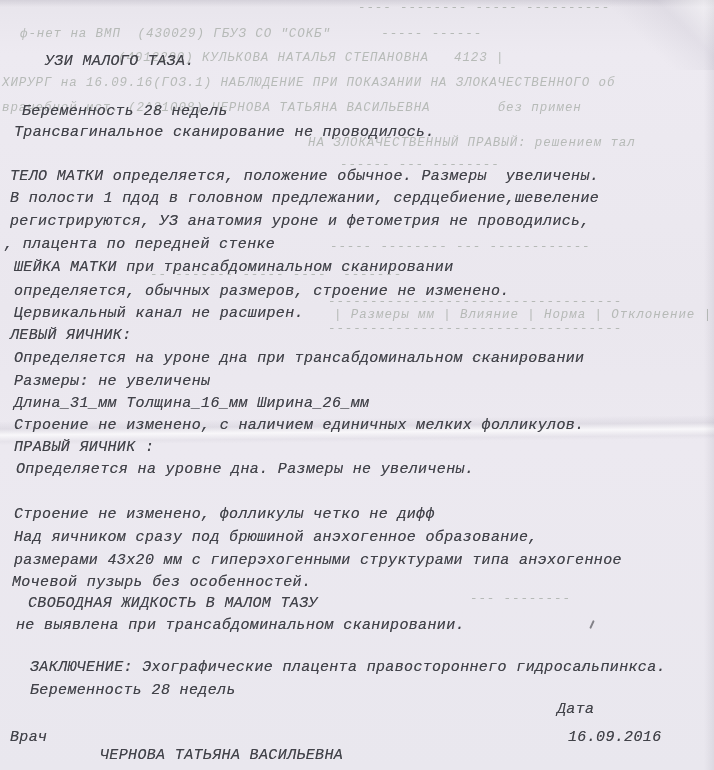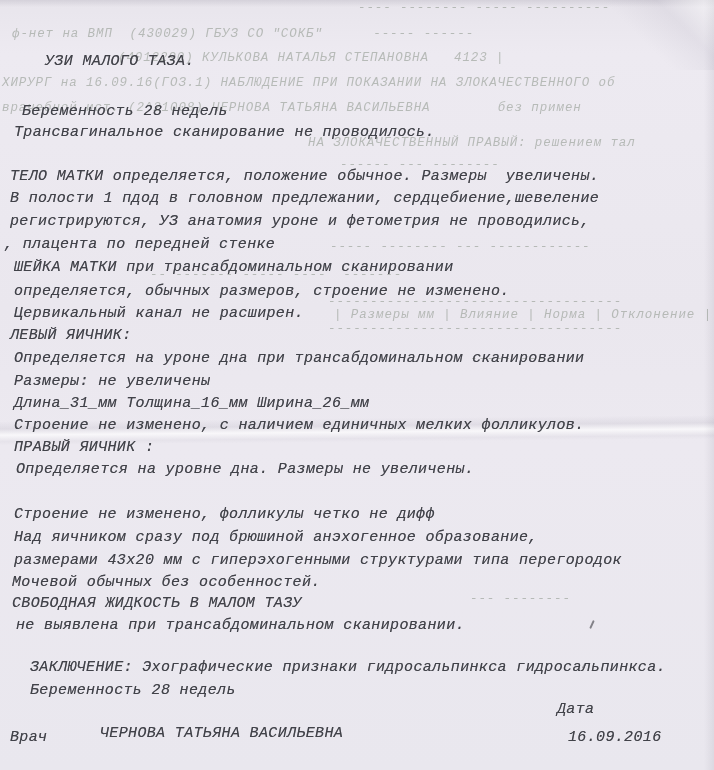"ф-нет на ВМП (430029) ГБУЗ" div.ghost { left: 12px -> 20px }
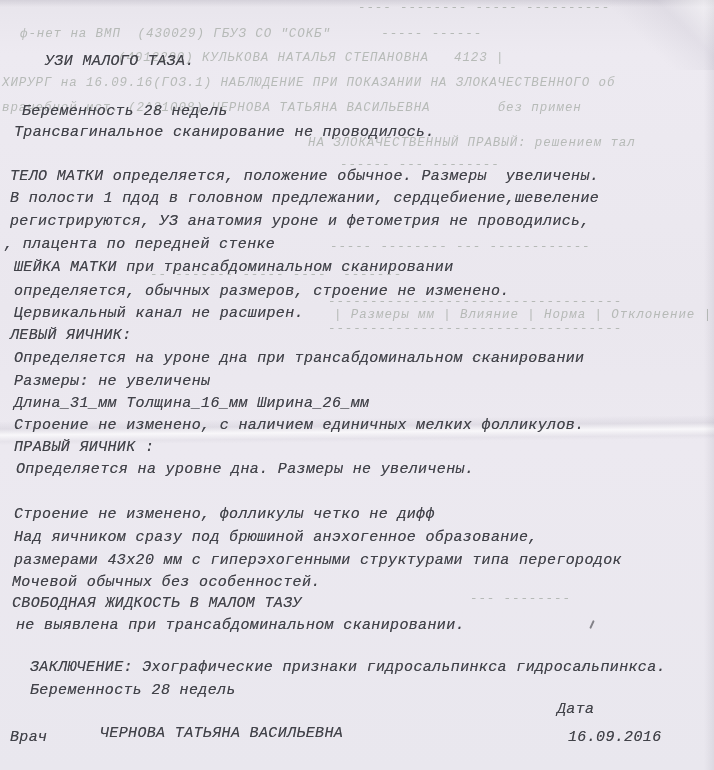"размерами 43х20 мм с гиперэхогенными" div.ln { text: перегородок -> анэхогенное }
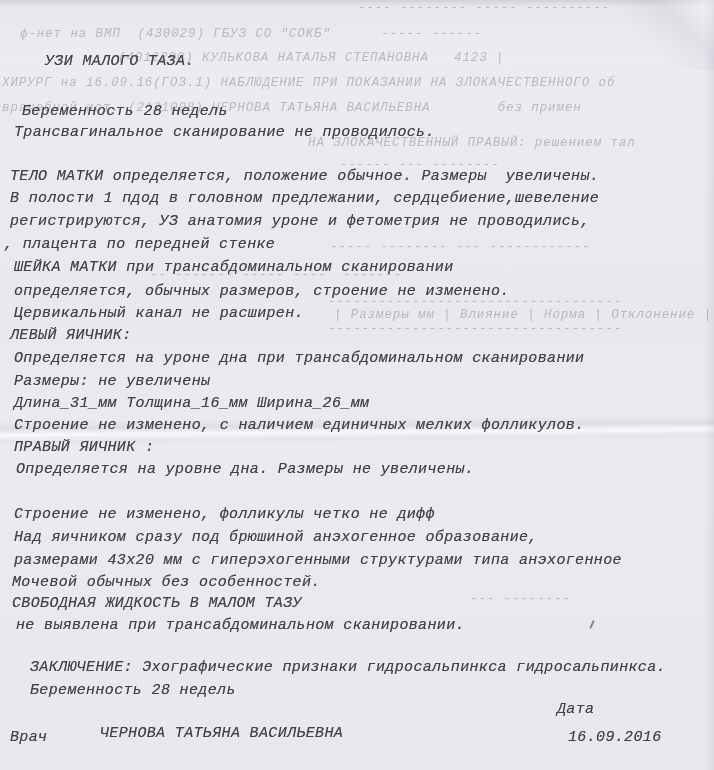"Мочевой обычных без особенностей." div.ln { text: обычных -> пузырь }
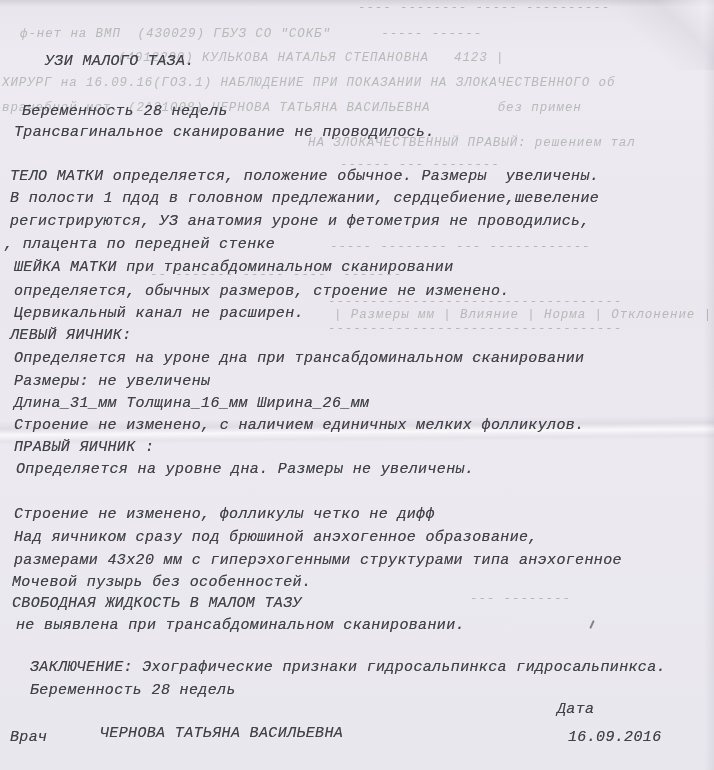"СВОБОДНАЯ ЖИДКОСТЬ В МАЛОМ ТАЗУ" div.ln { left: 12px -> 28px }
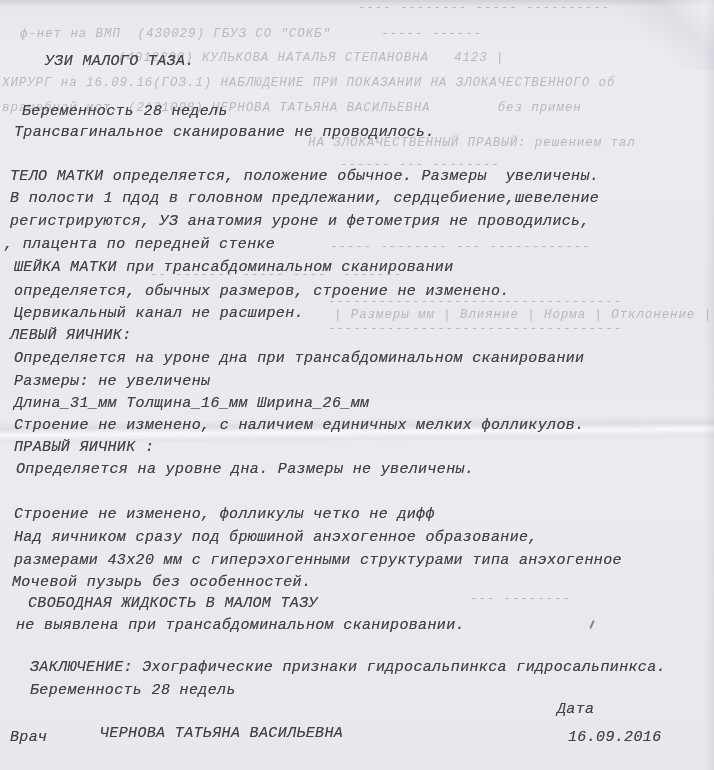"ЗАКЛЮЧЕНИЕ: Эхографические признаки" div.ln { text: признаки гидросальпинкса -> плацента правостороннего }
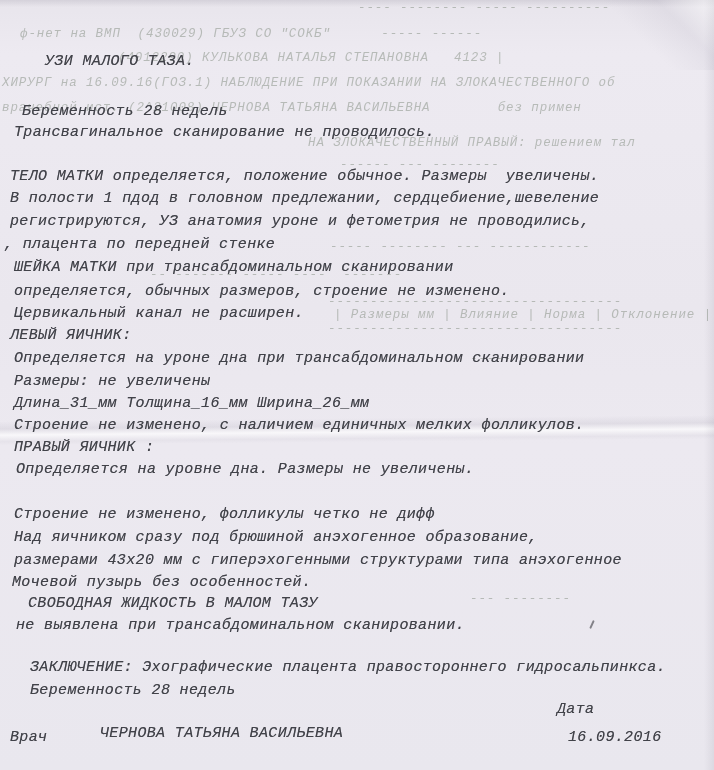"ЧЕРНОВА ТАТЬЯНА ВАСИЛЬЕВНА" div.ln { top: 724px -> 746px }
